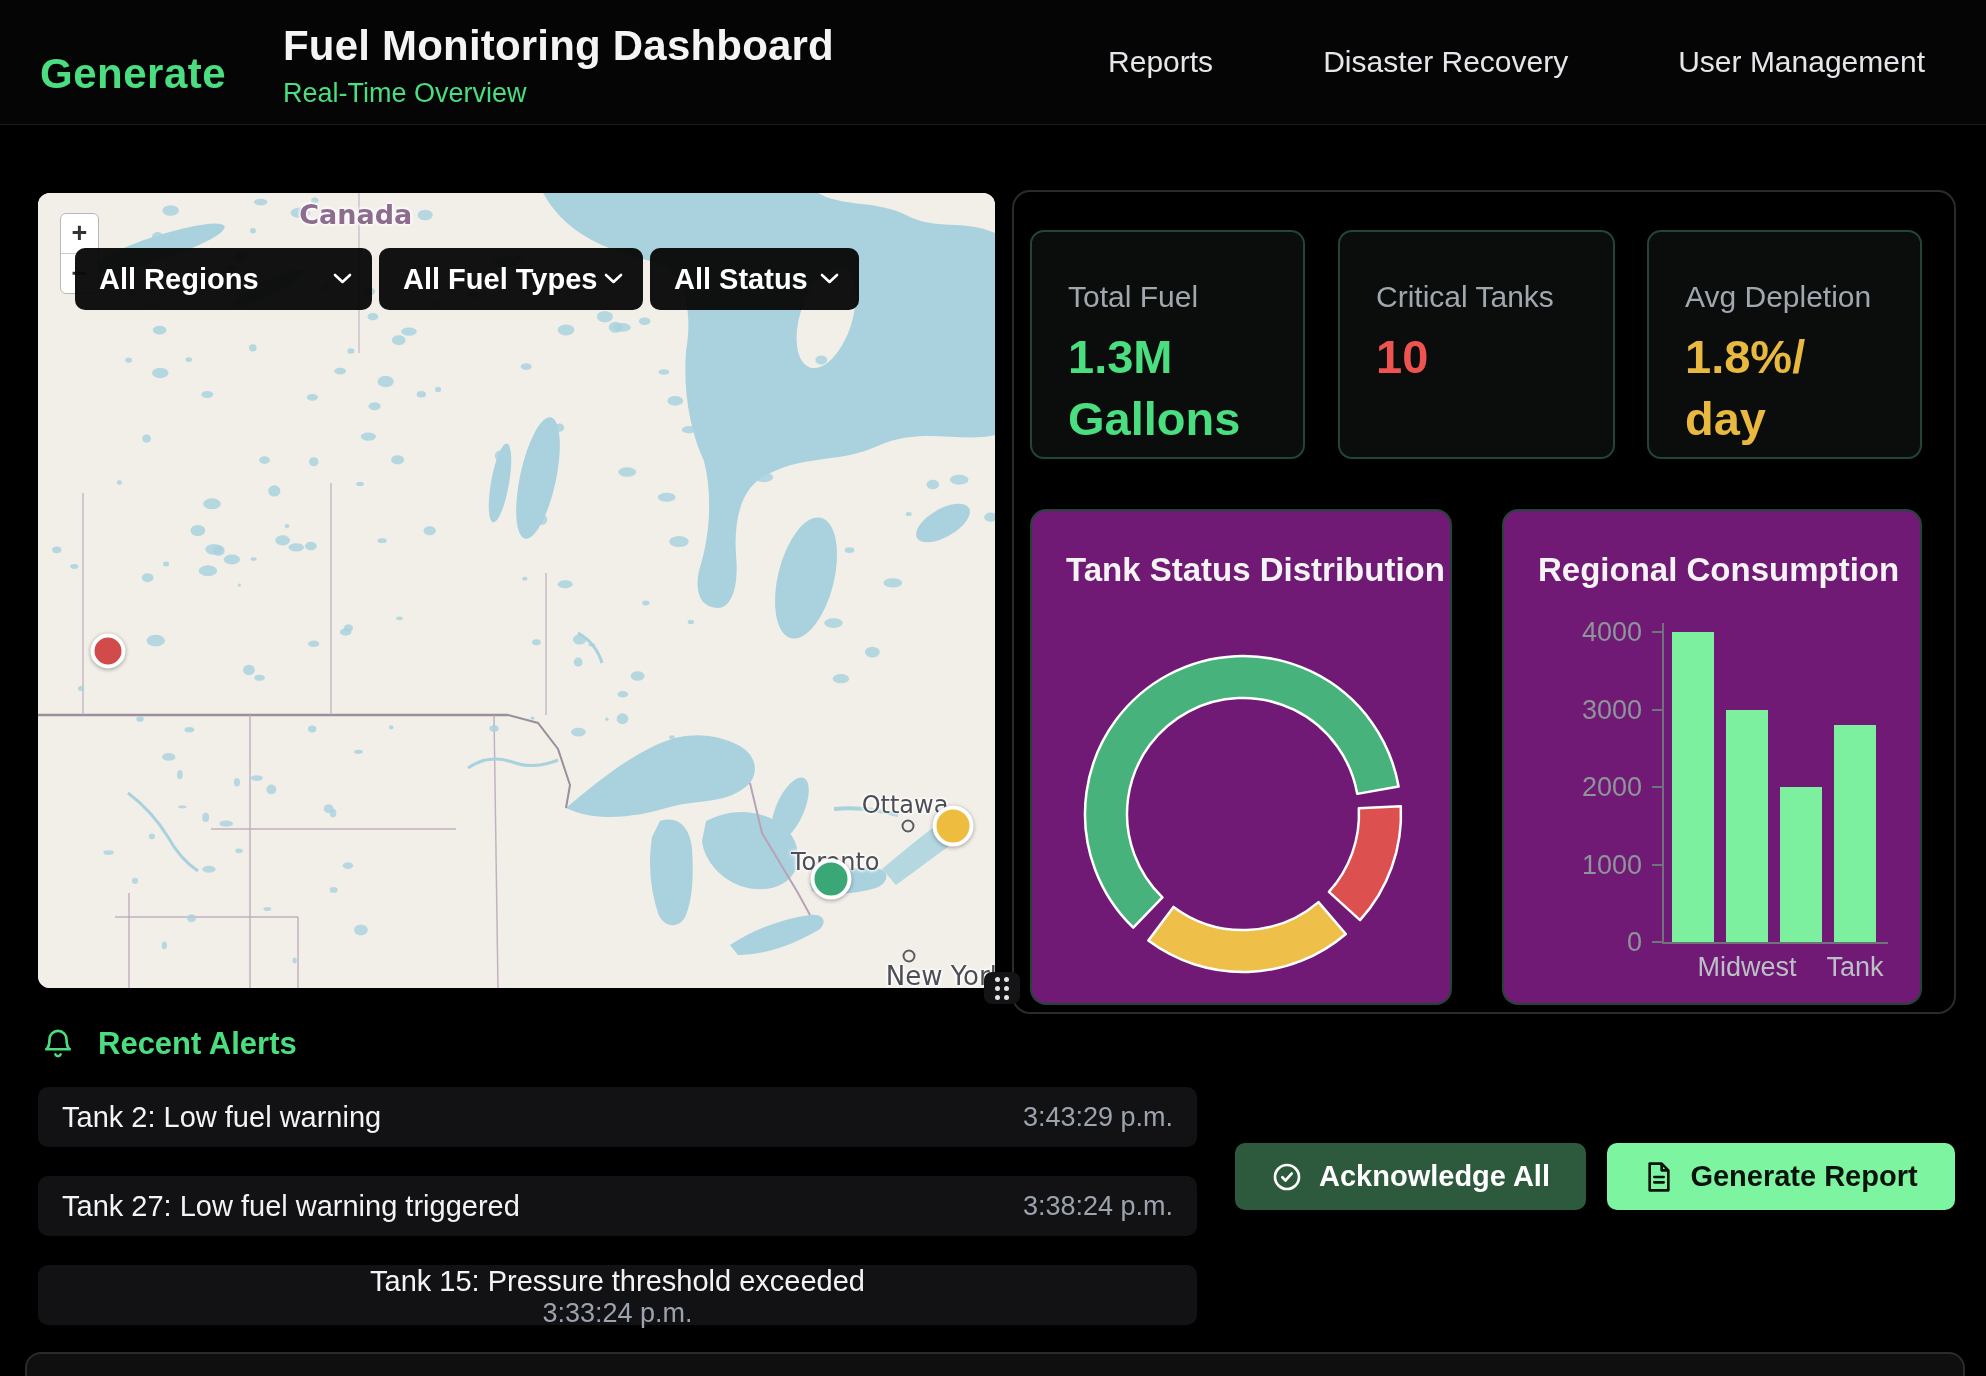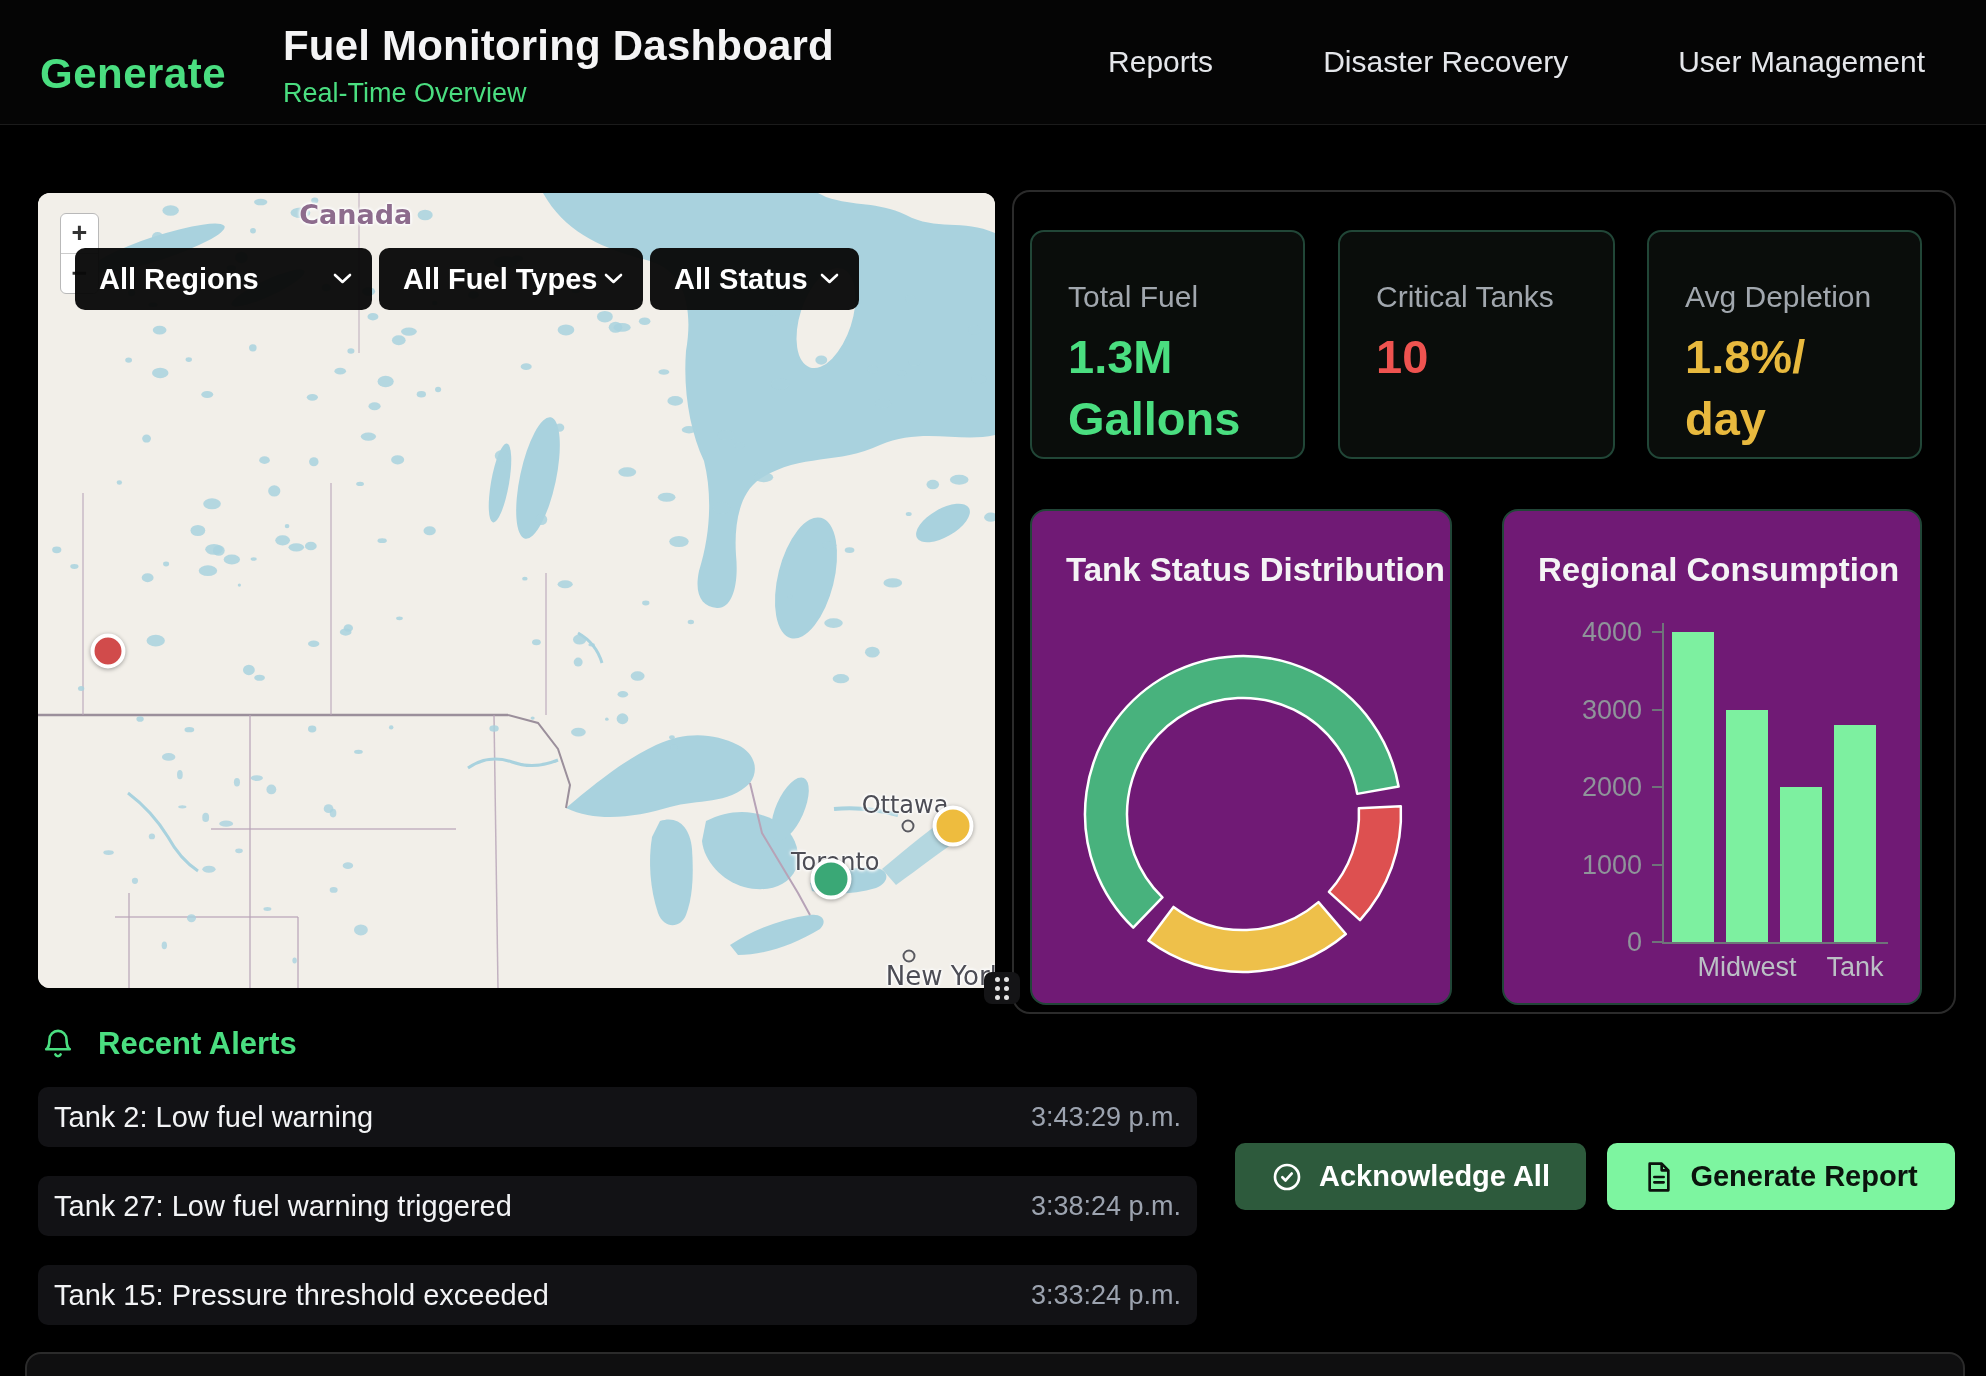"Tank 2: Low fuel warning" .alert-row { padding: 0 16px -> 0 24px }
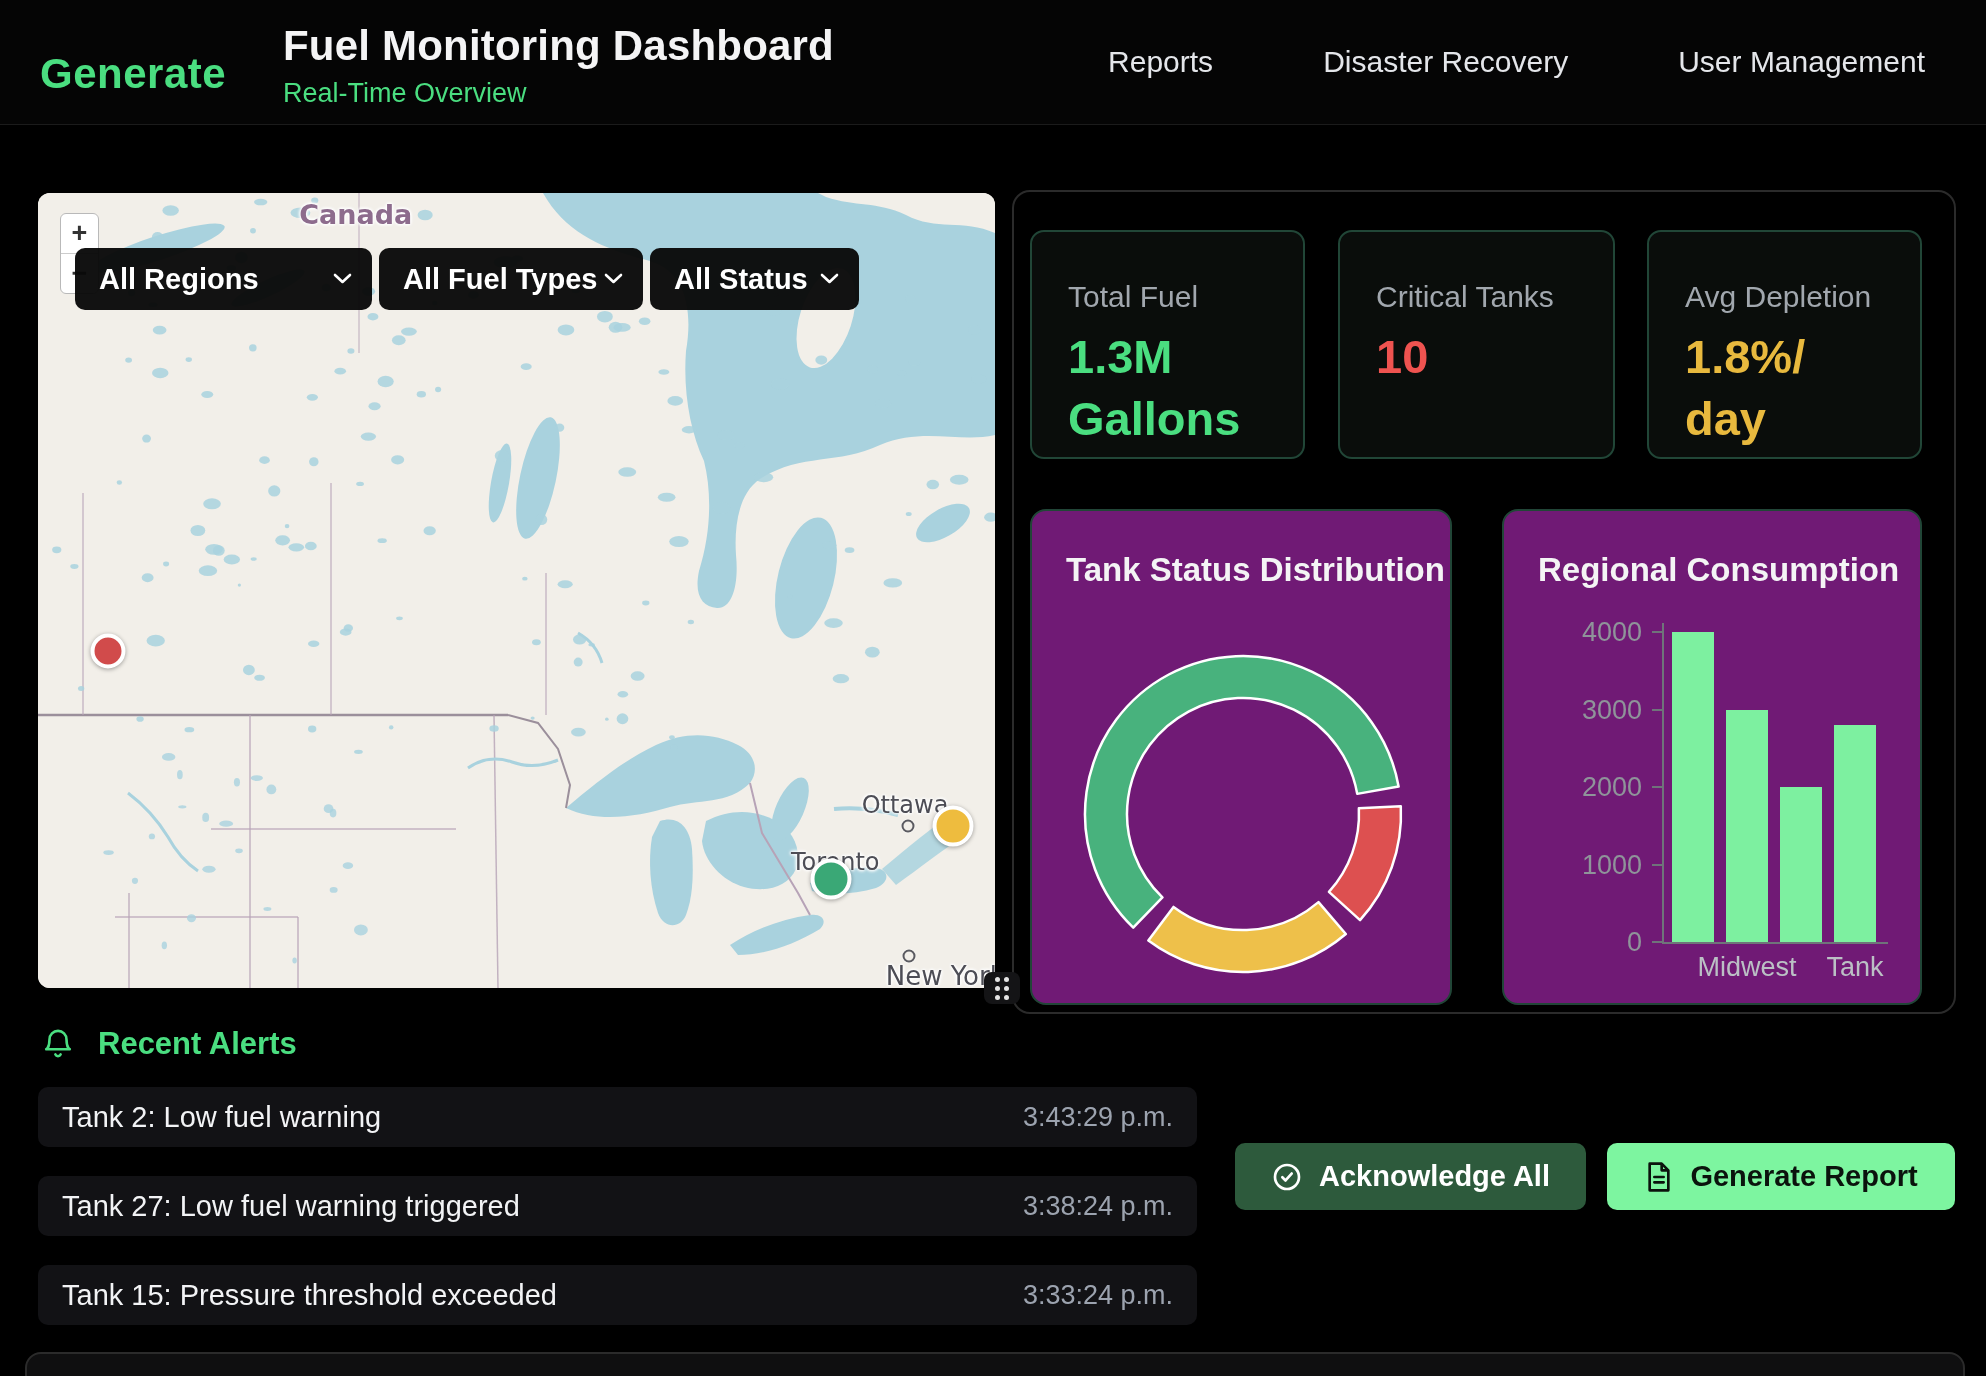"Tank 15: Pressure threshold exceeded" div.alert-row { flex-direction: none -> column }
